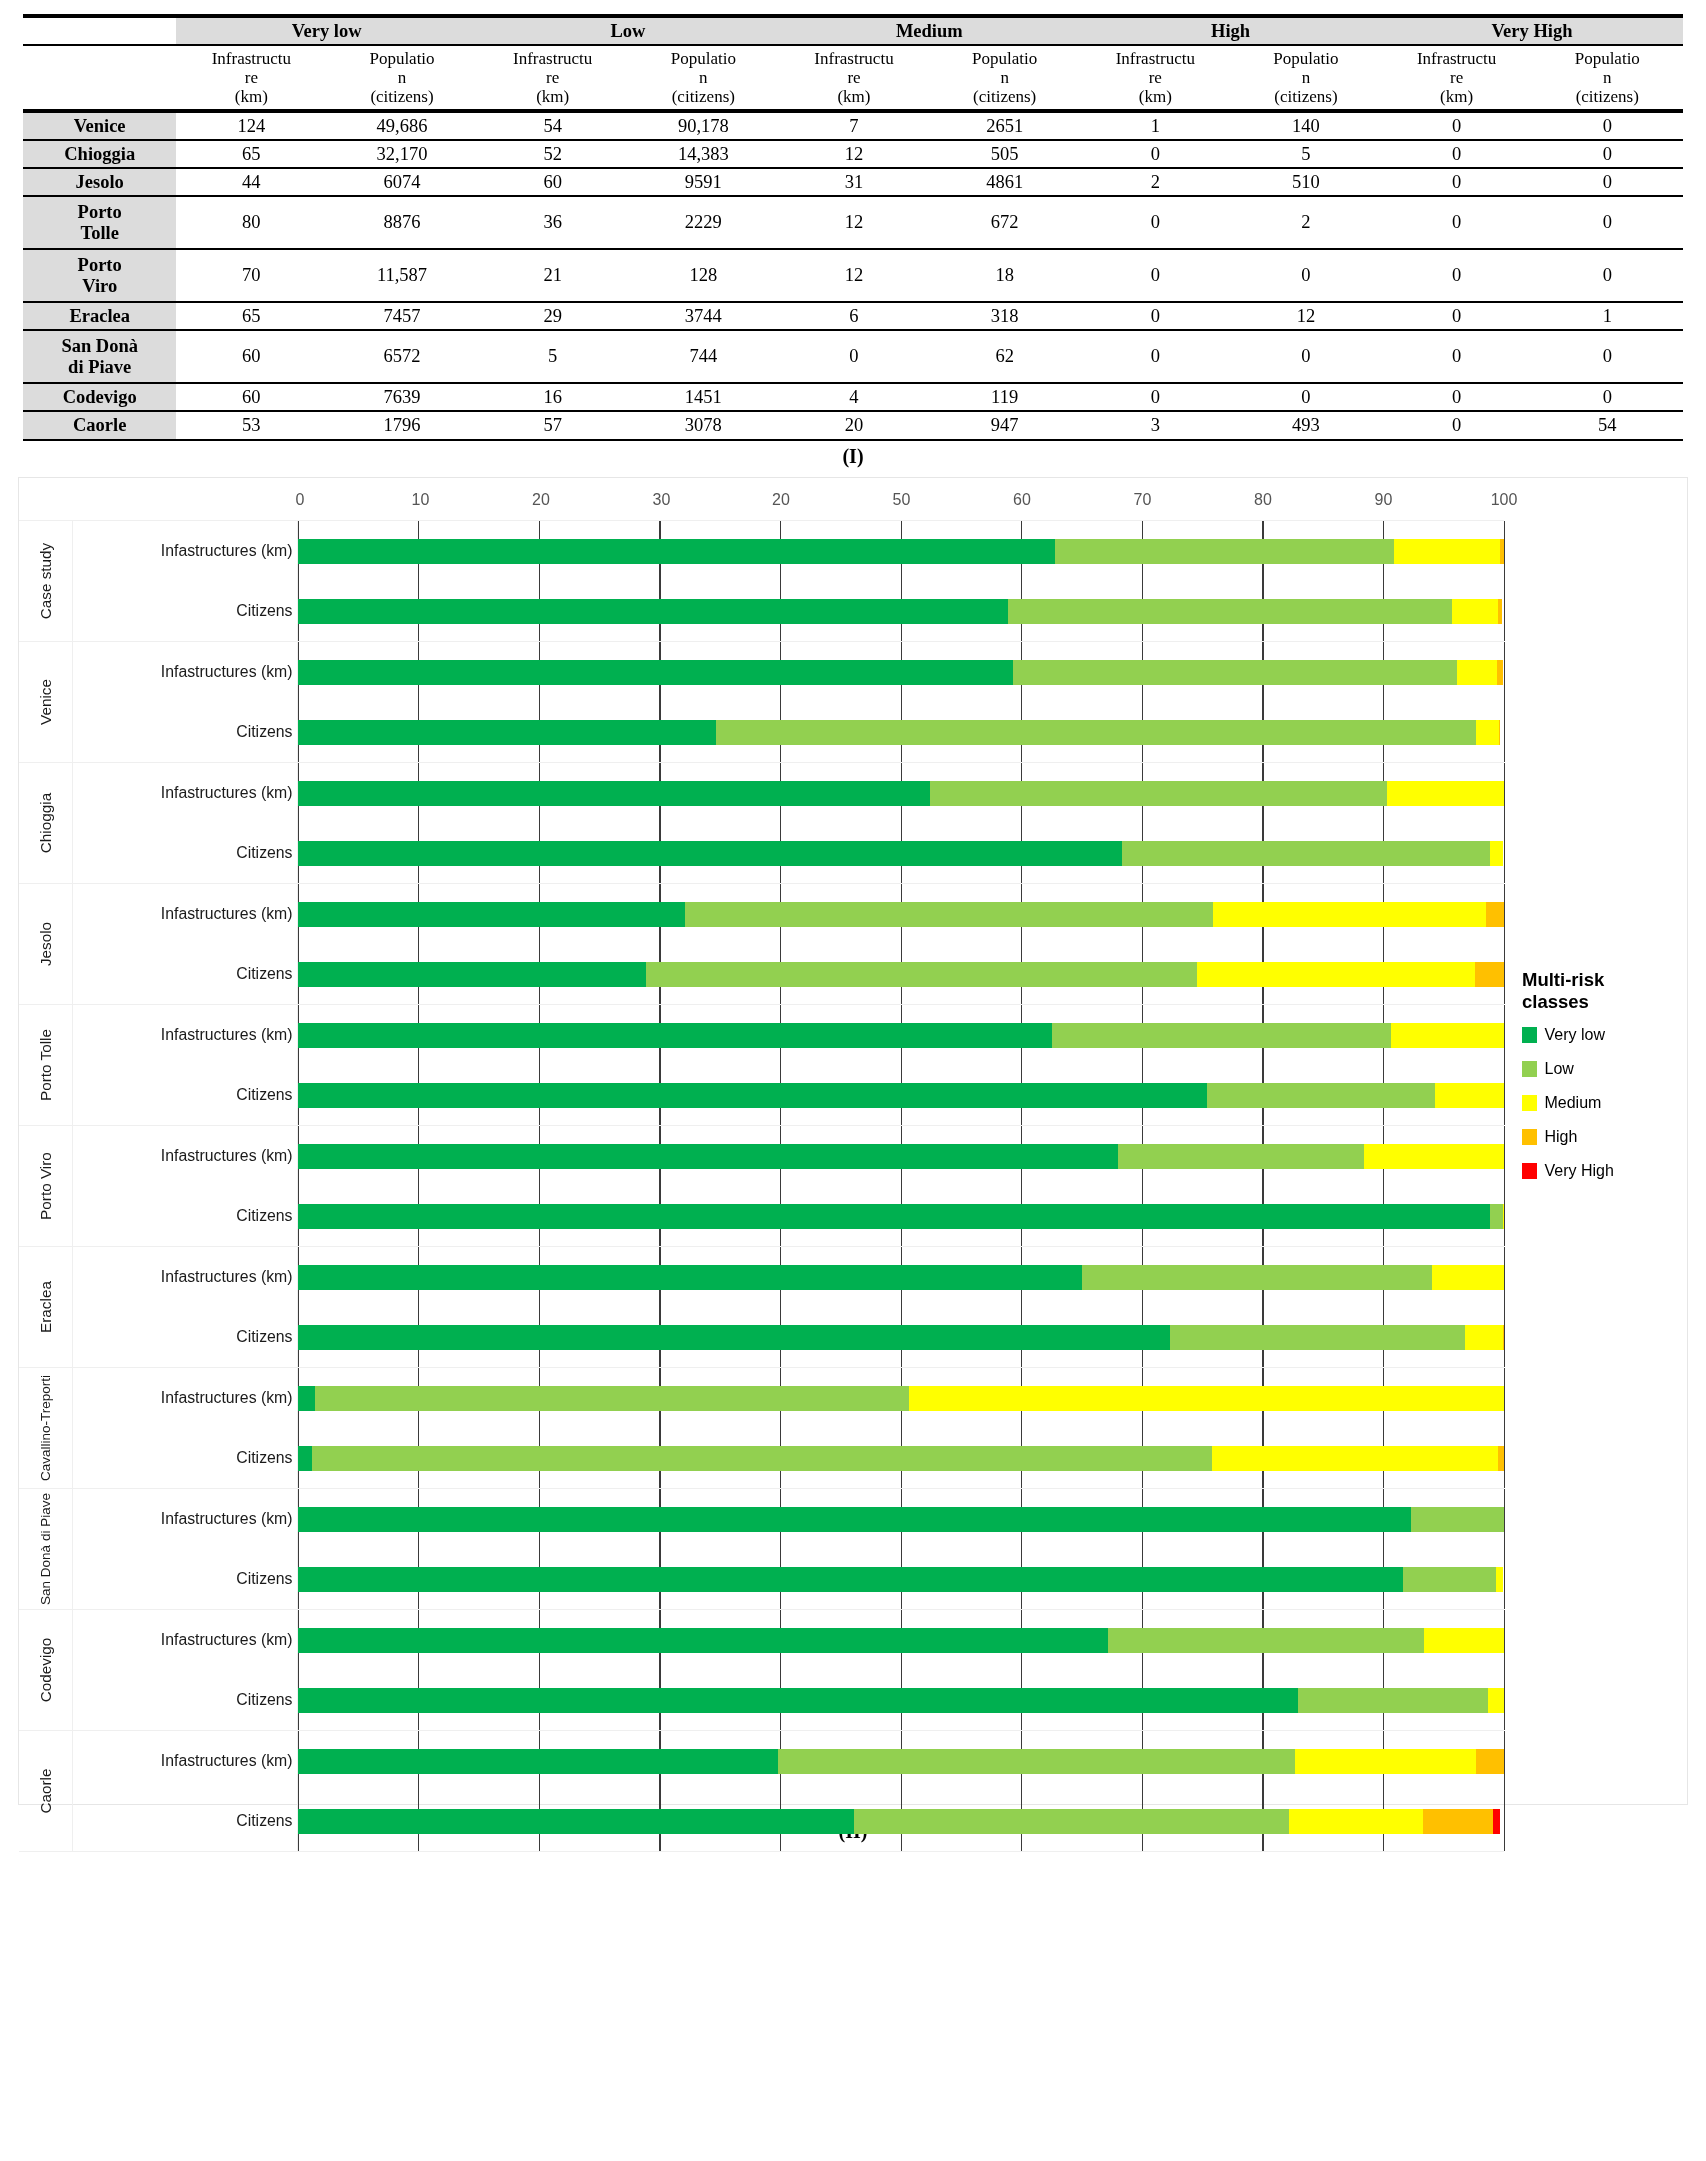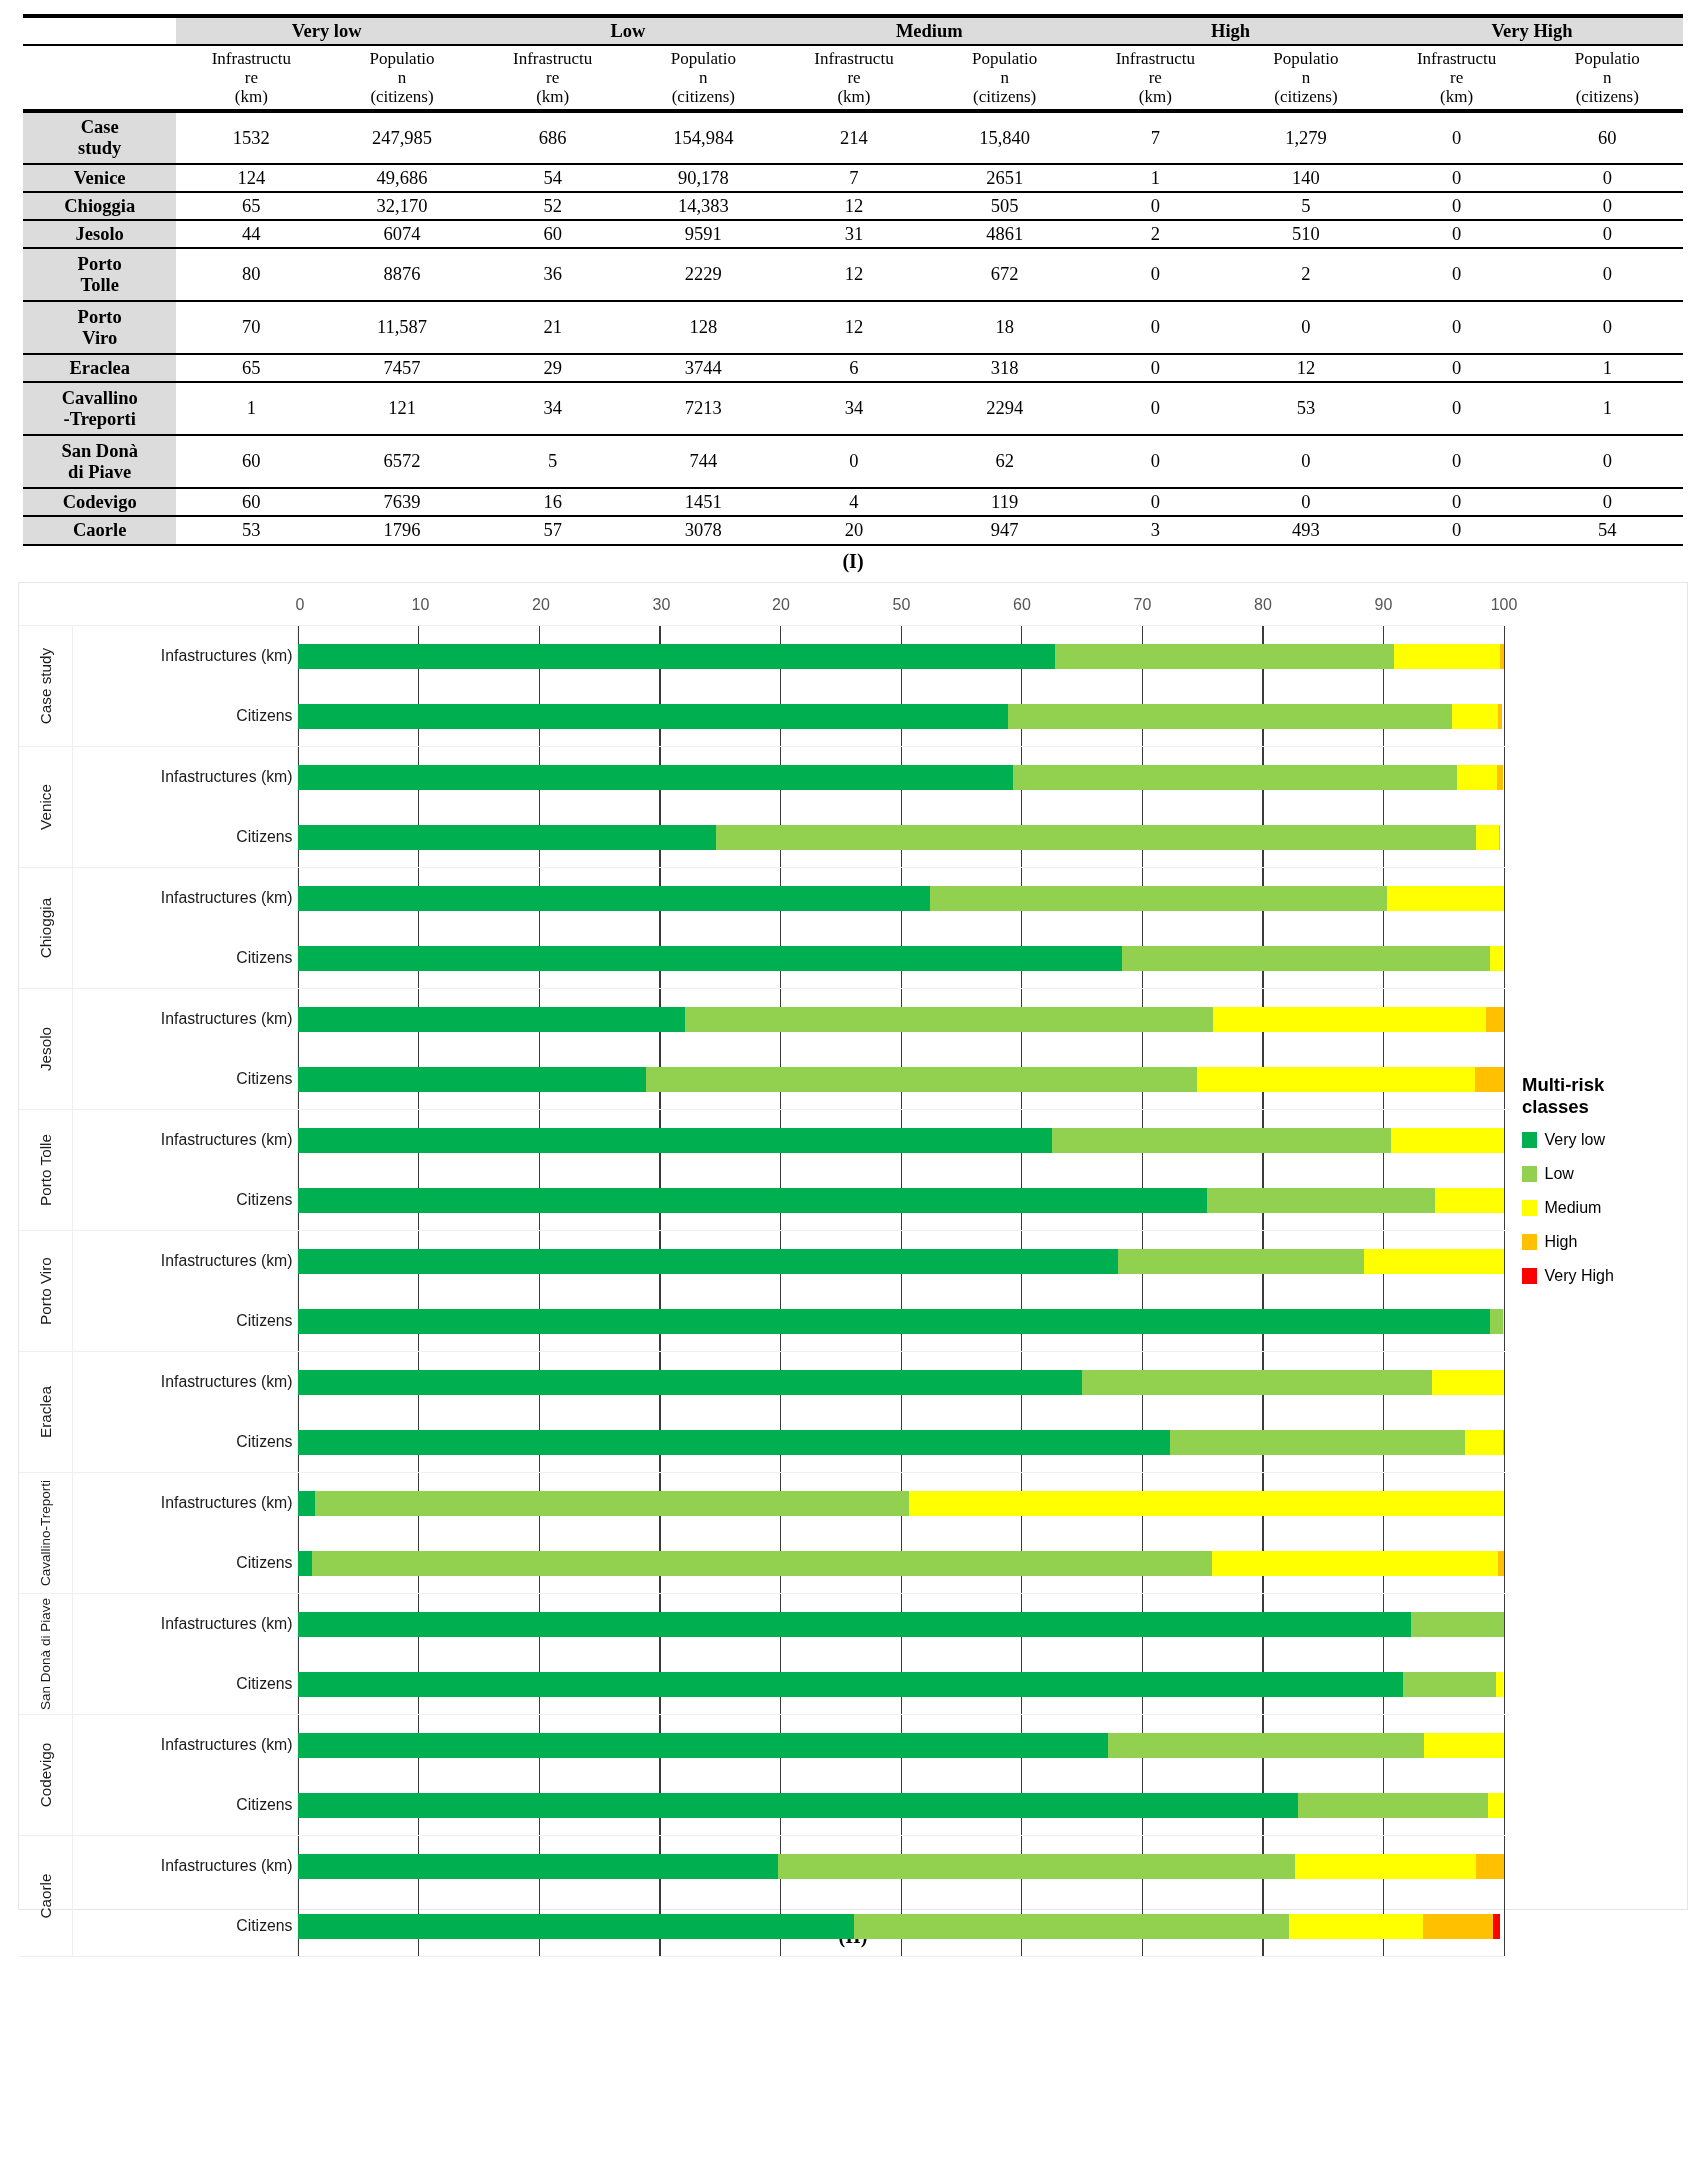"Case" tr.tall { html: <tr> <td><span>Case</span><br><span>study</span></td> <td>1532</td> <td>247,985</td> <td>686</td> <td>154,984</td> <td>214</td> <td>15,840</td> <td>7</td> <td>1,279</td> <td>0</td> <td>60</td> </tr> -> none }
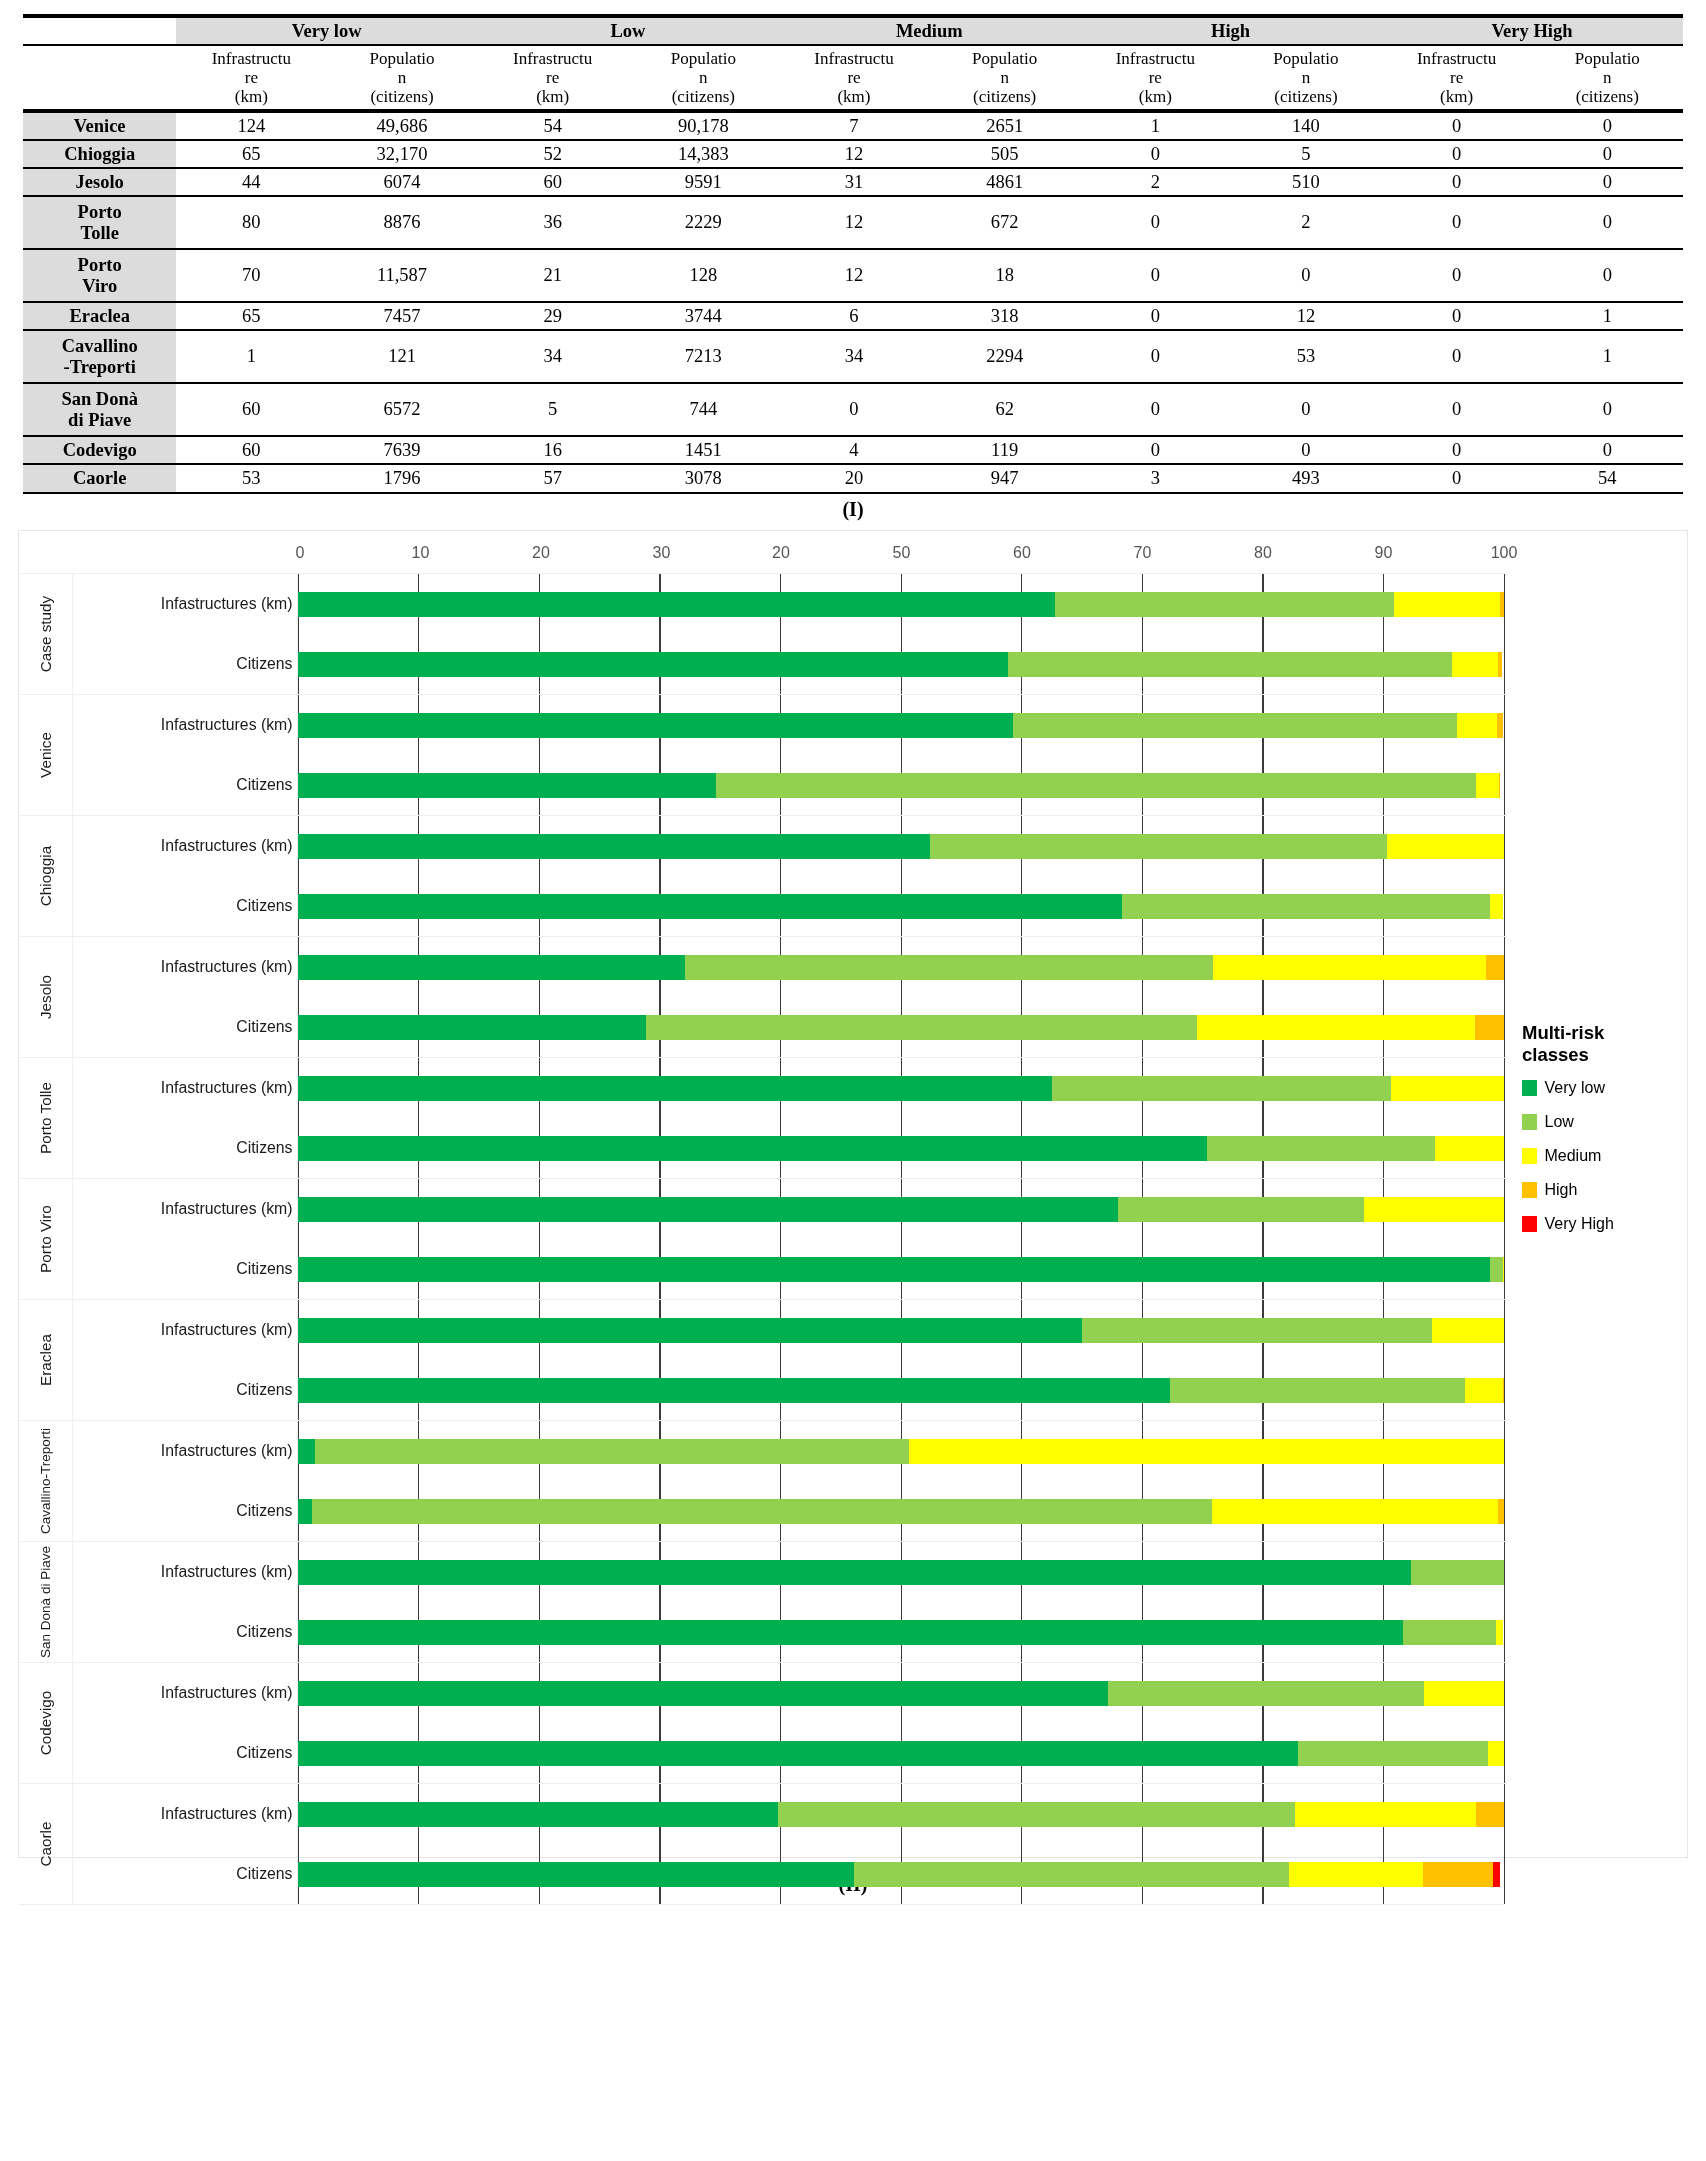"Cavallino" tr.tall { html: <tr> <td><span>Cavallino</span><br><span>-Treporti</span></td> <td>1</td> <td>121</td> <td>34</td> <td>7213</td> <td>34</td> <td>2294</td> <td>0</td> <td>53</td> <td>0</td> <td>1</td> </tr> -> none }
